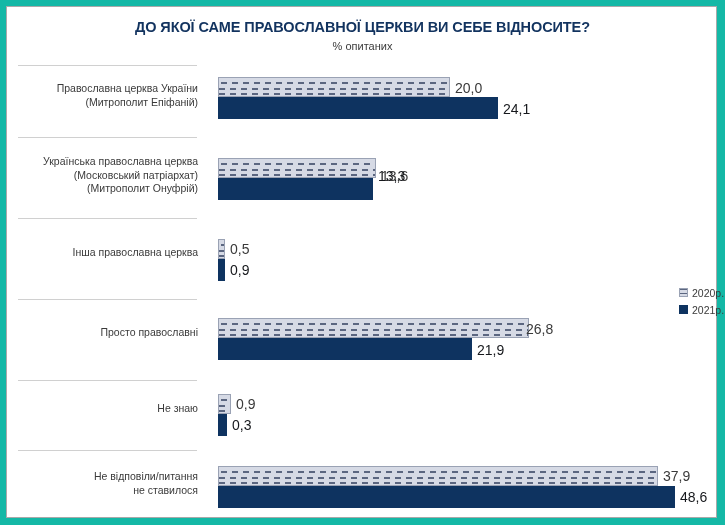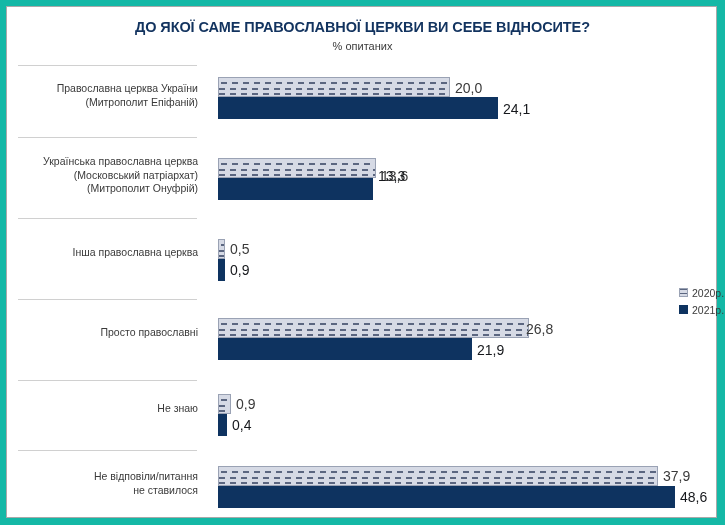"0,4" div.val { text: 0,4 -> 0,3 }
